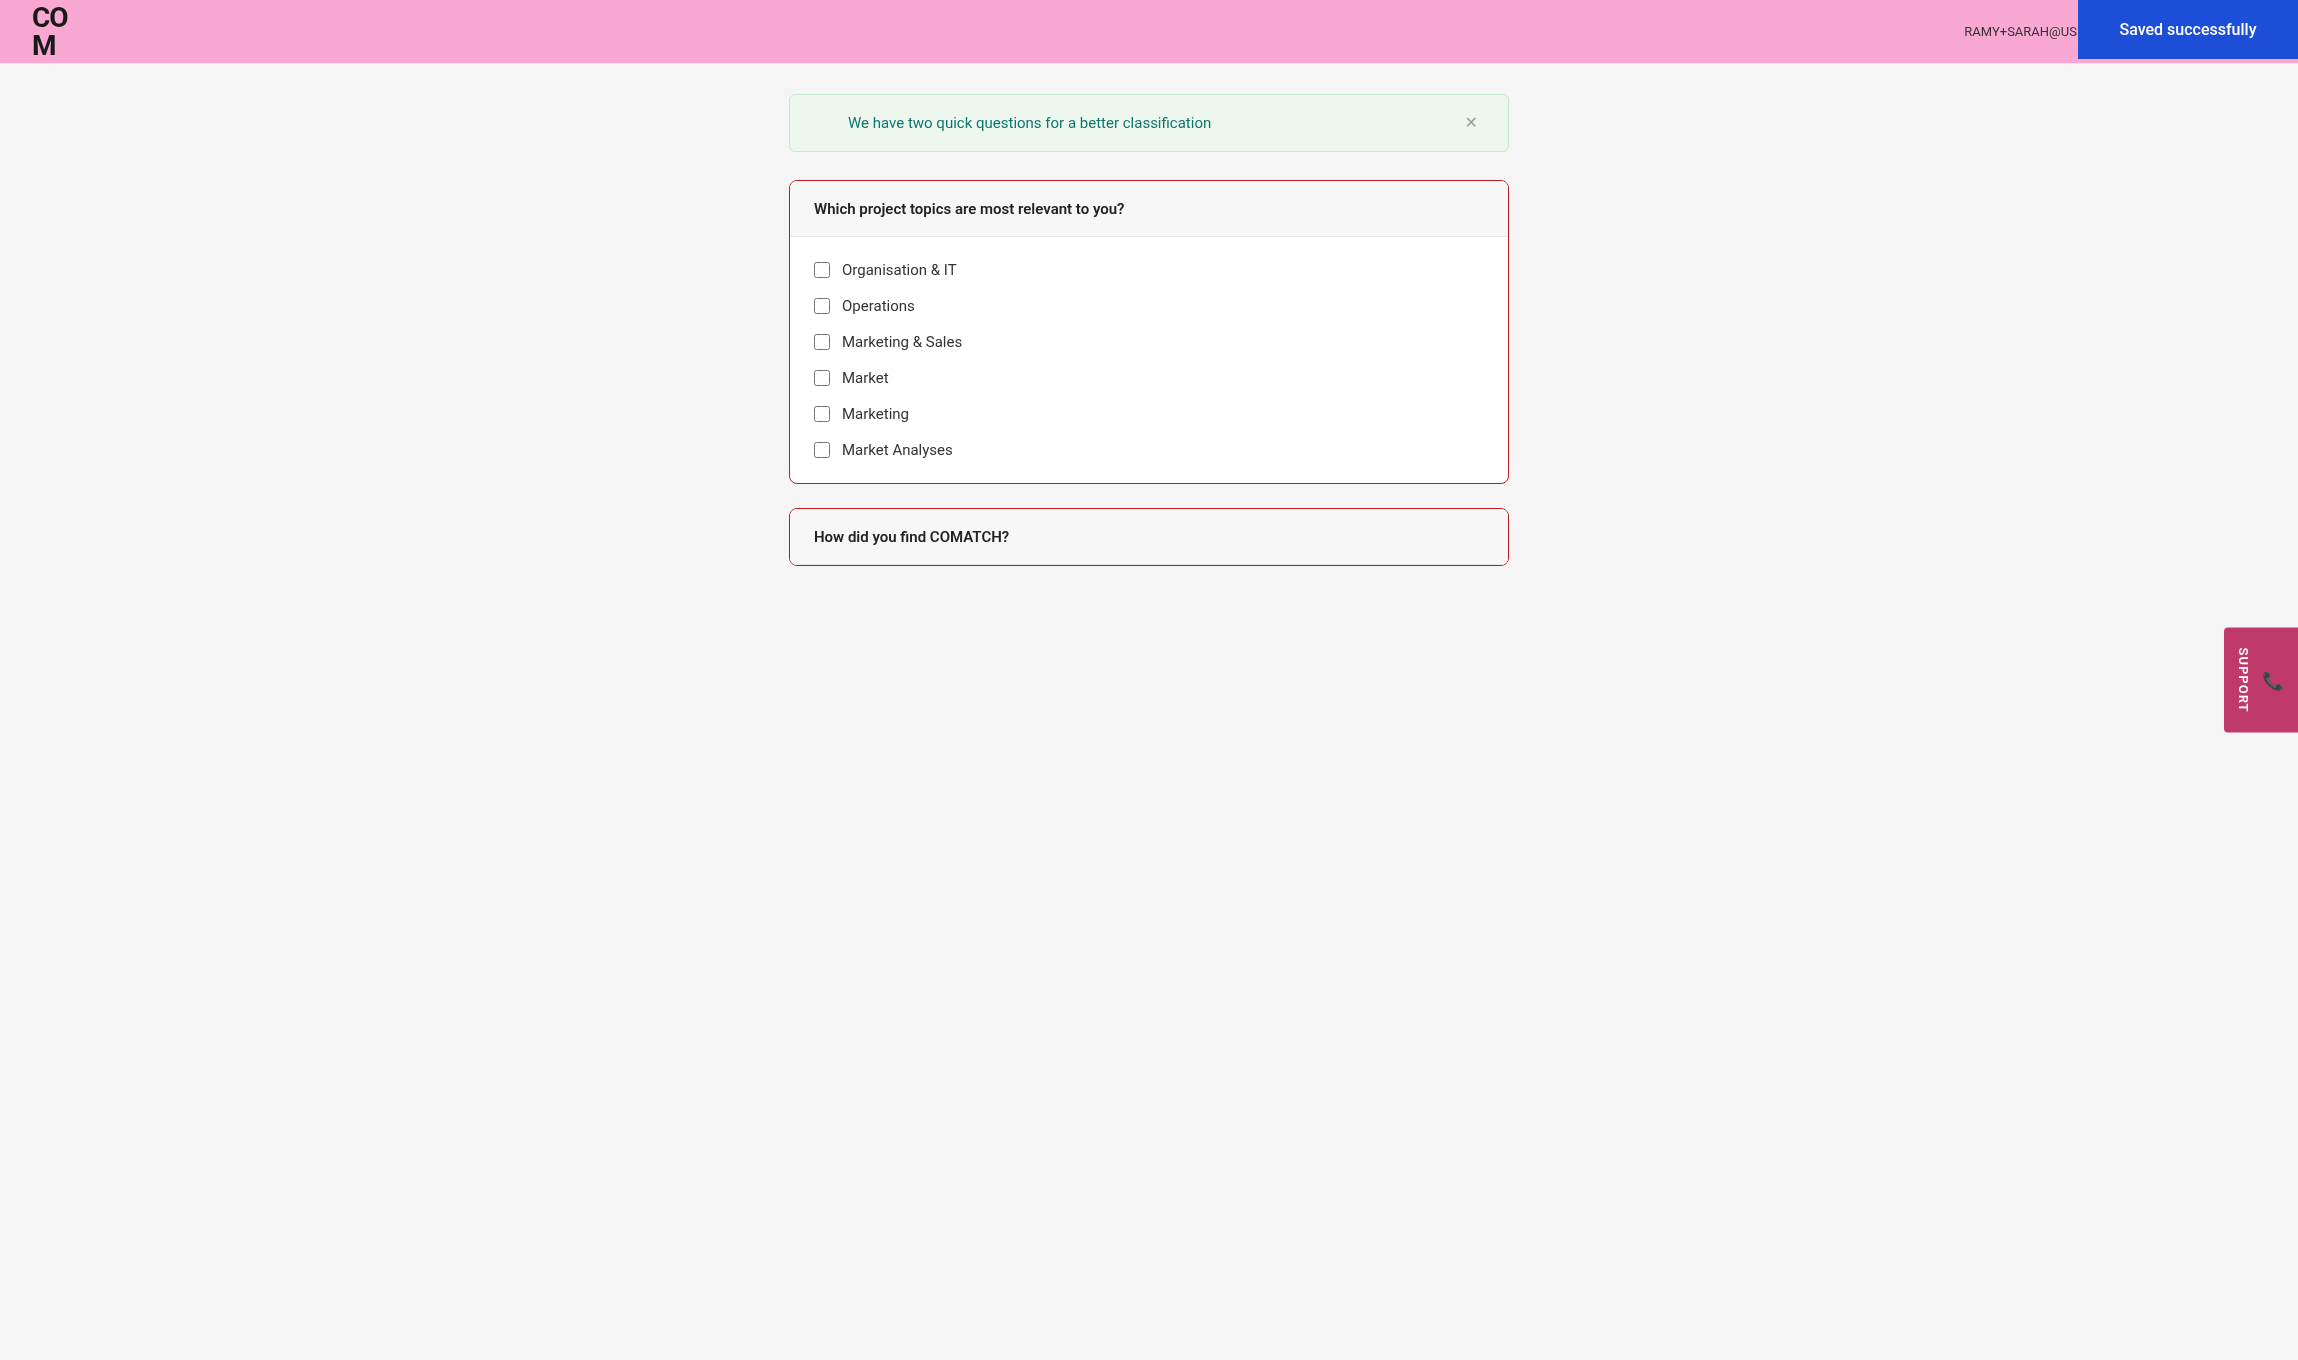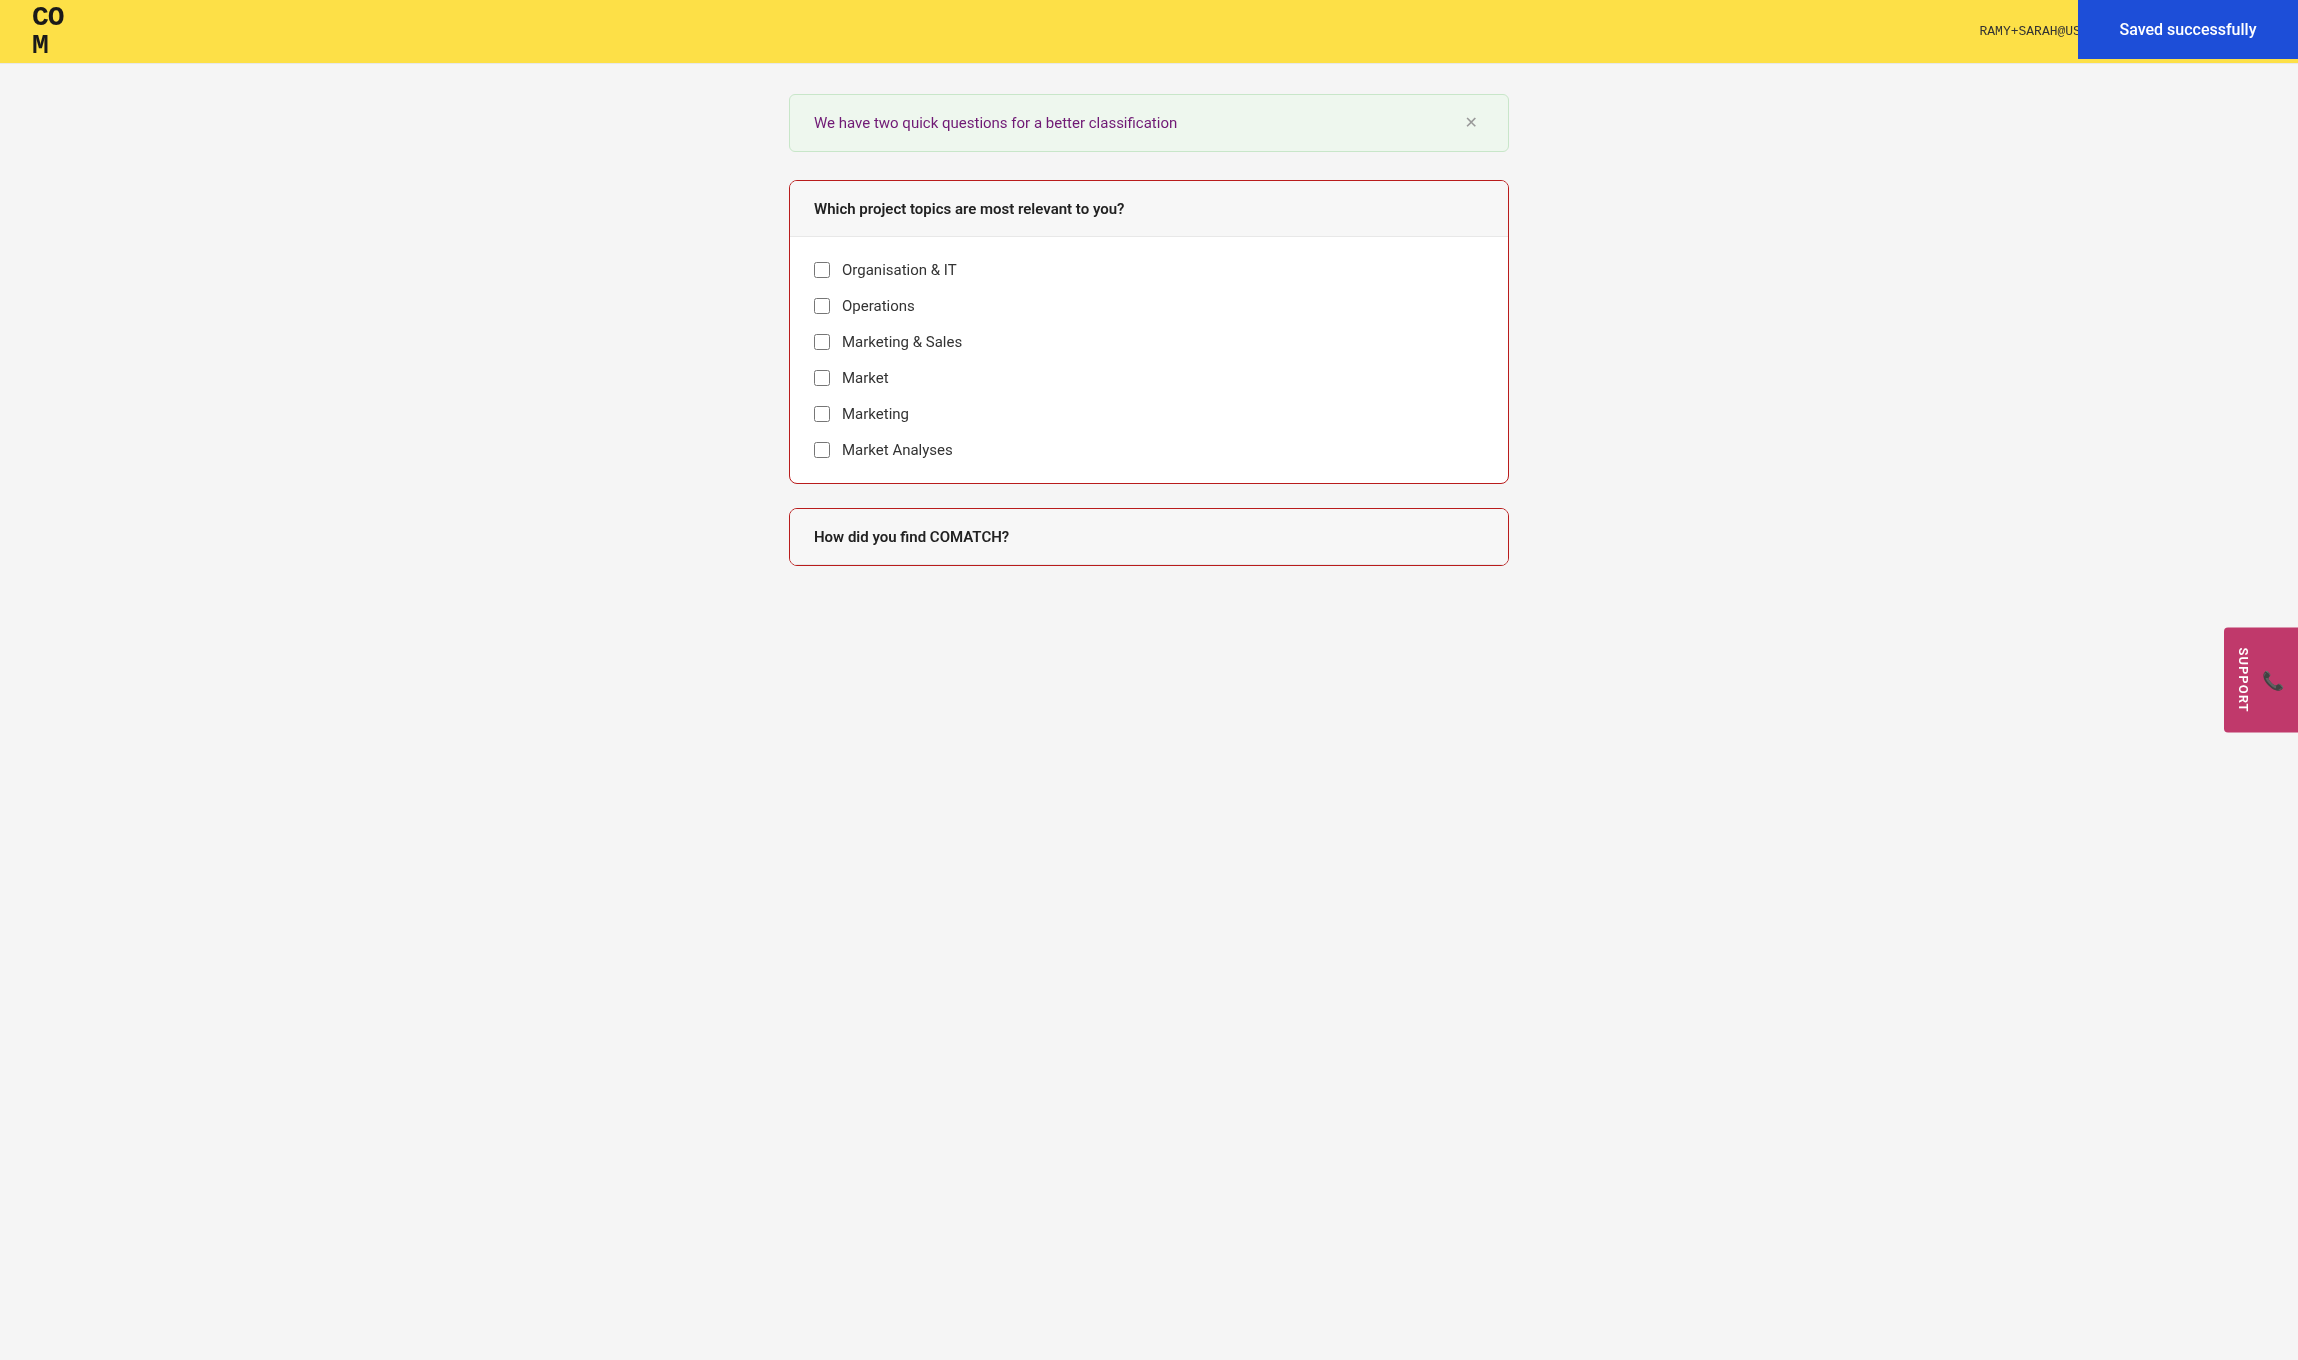"CO" .header { background: #fde047 -> #f9a8d4; font-family: Liberation Mono, monospace -> none }
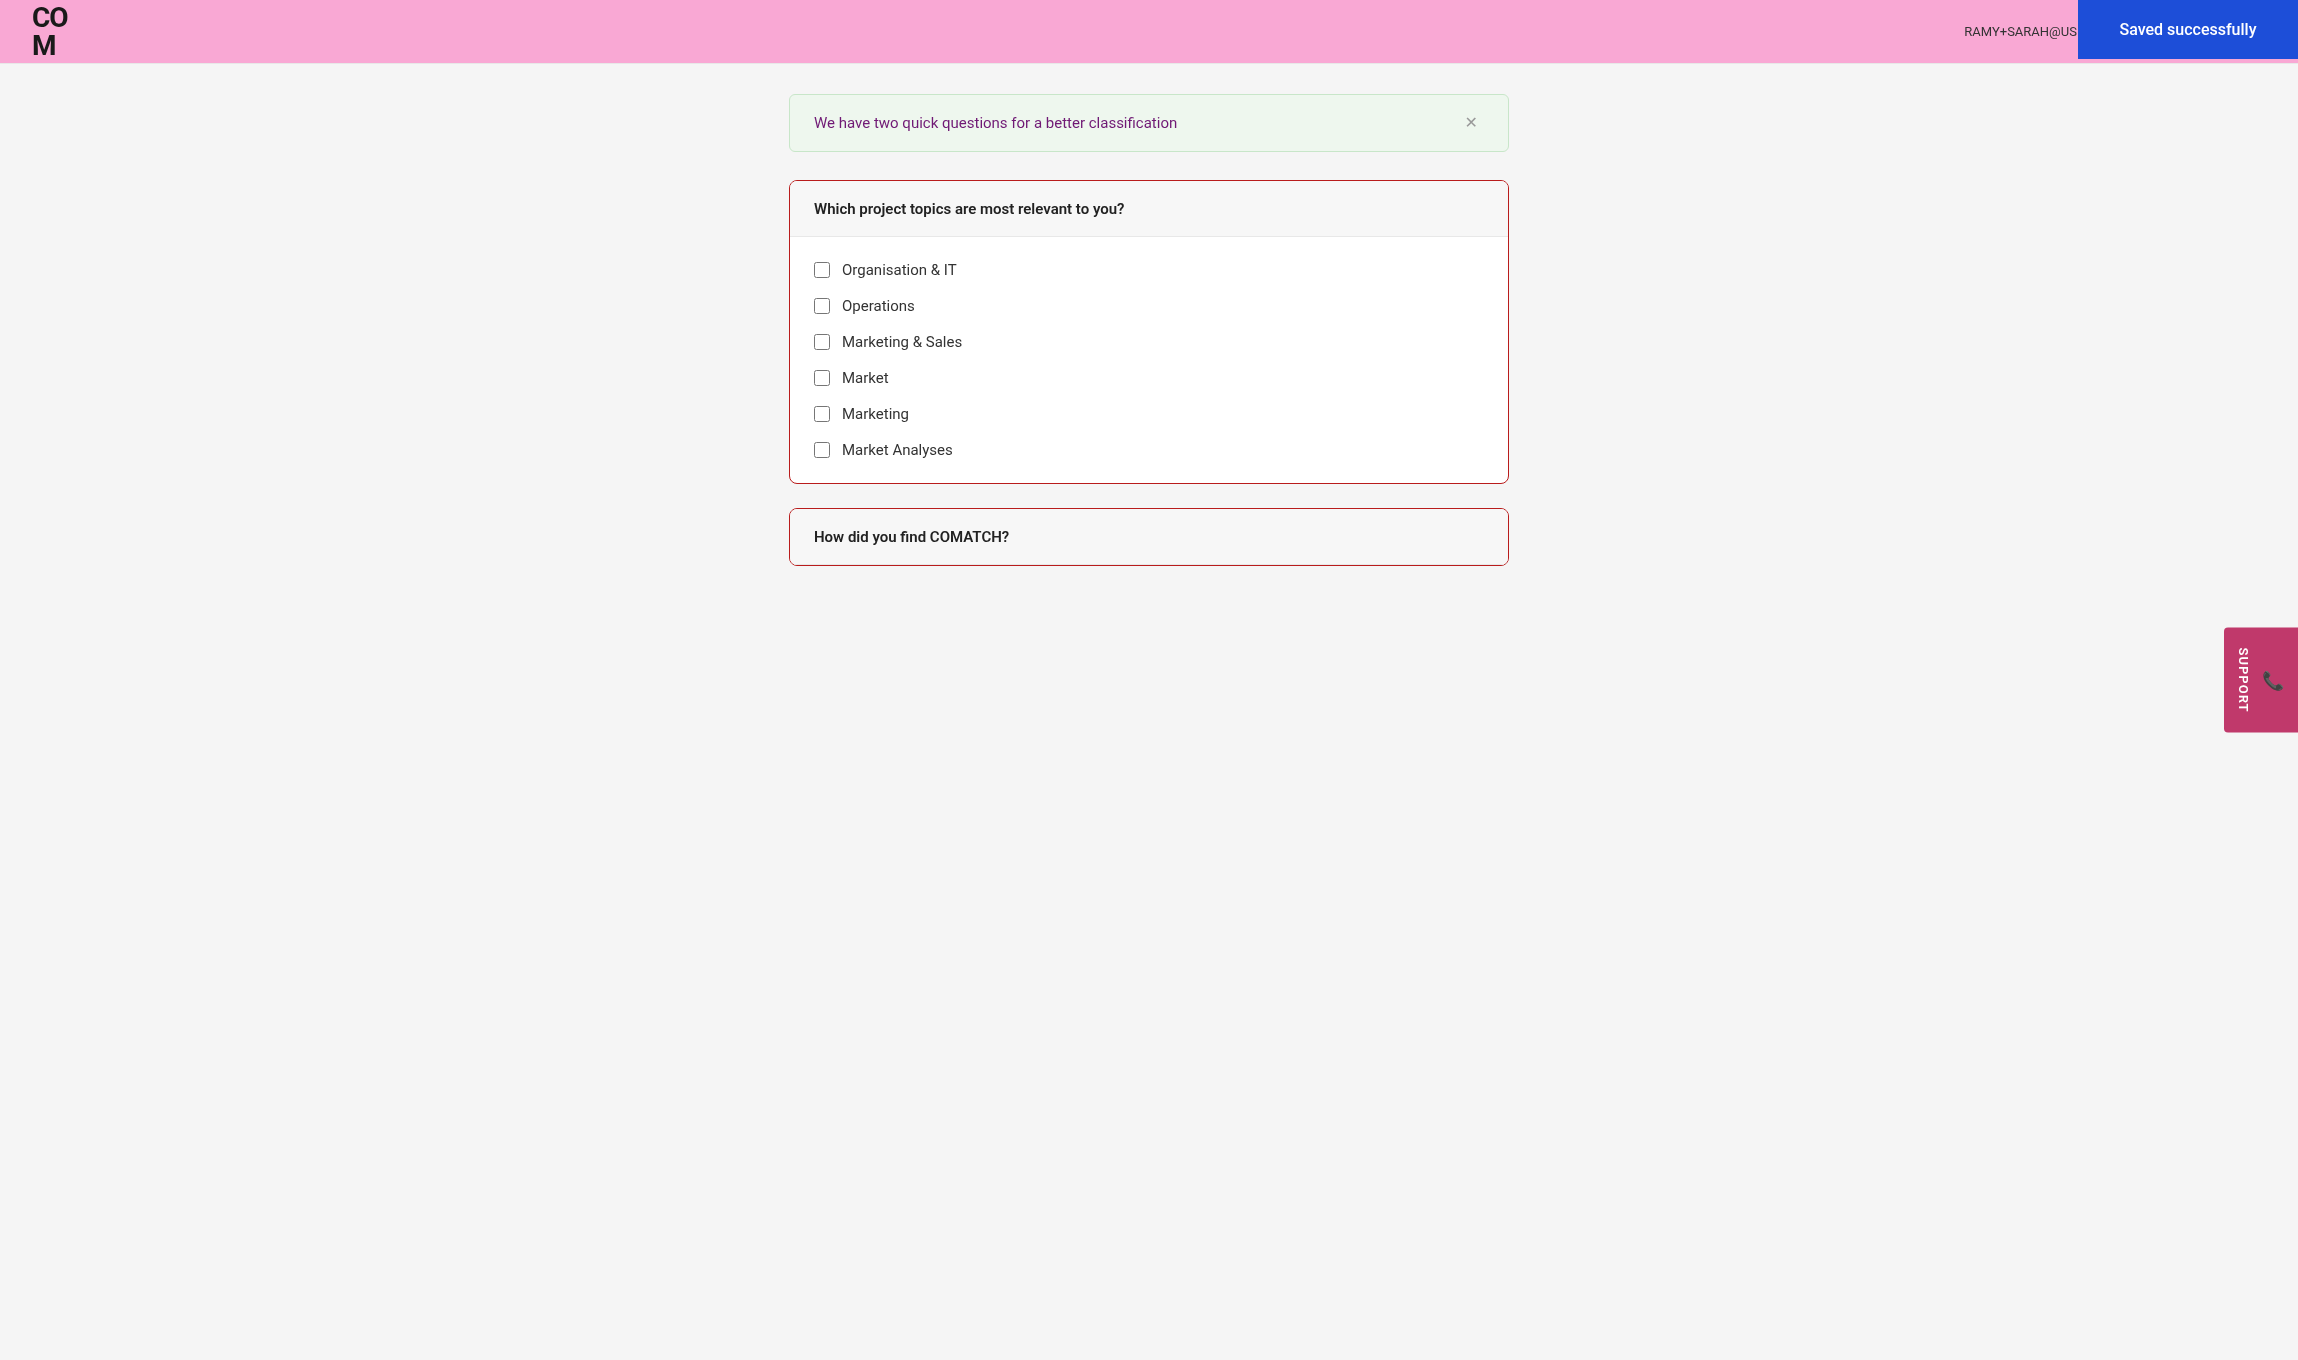"We have two quick questions" .alert-text { color: #701a75 -> #0f766e; margin-left: none -> 34px }
